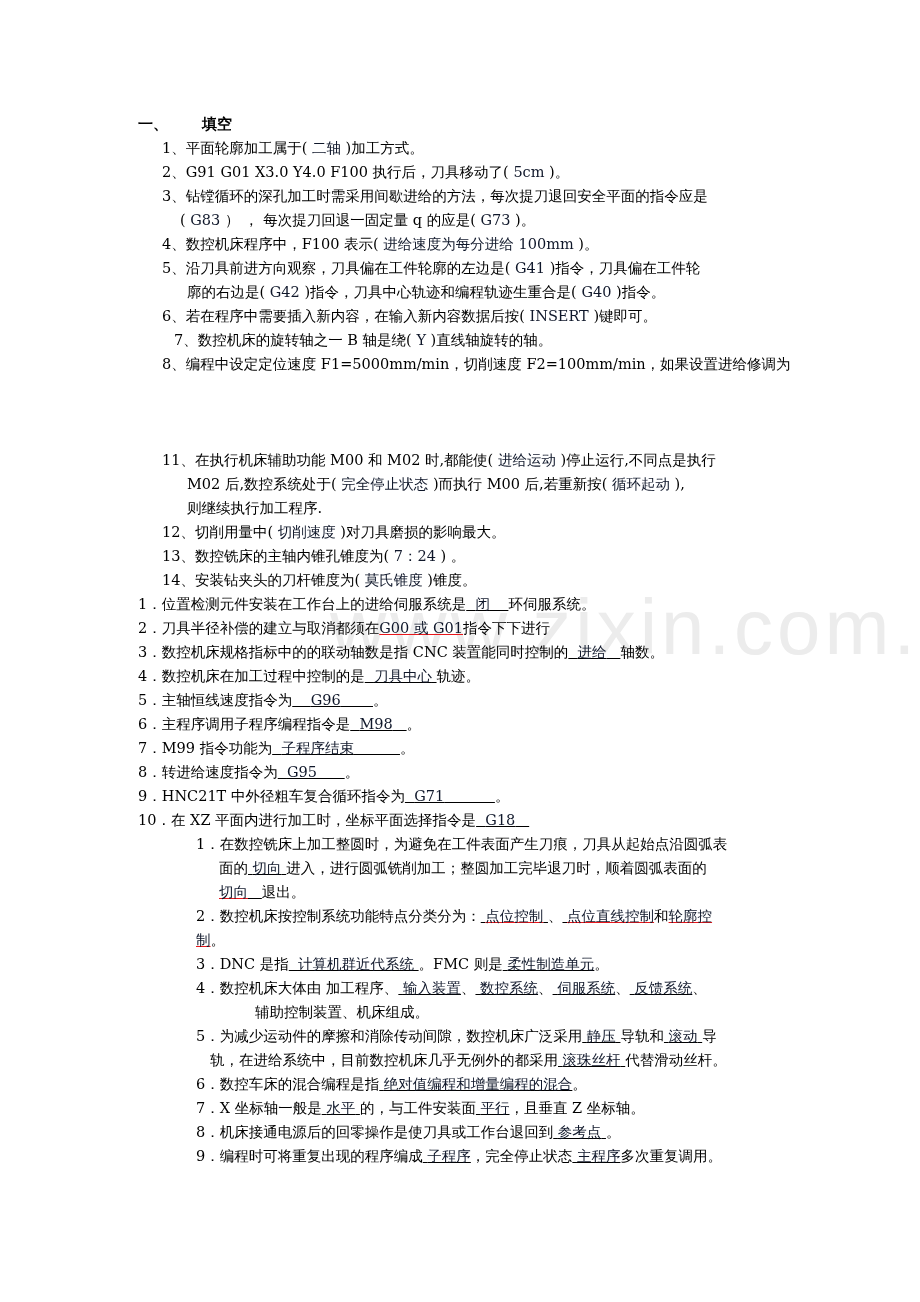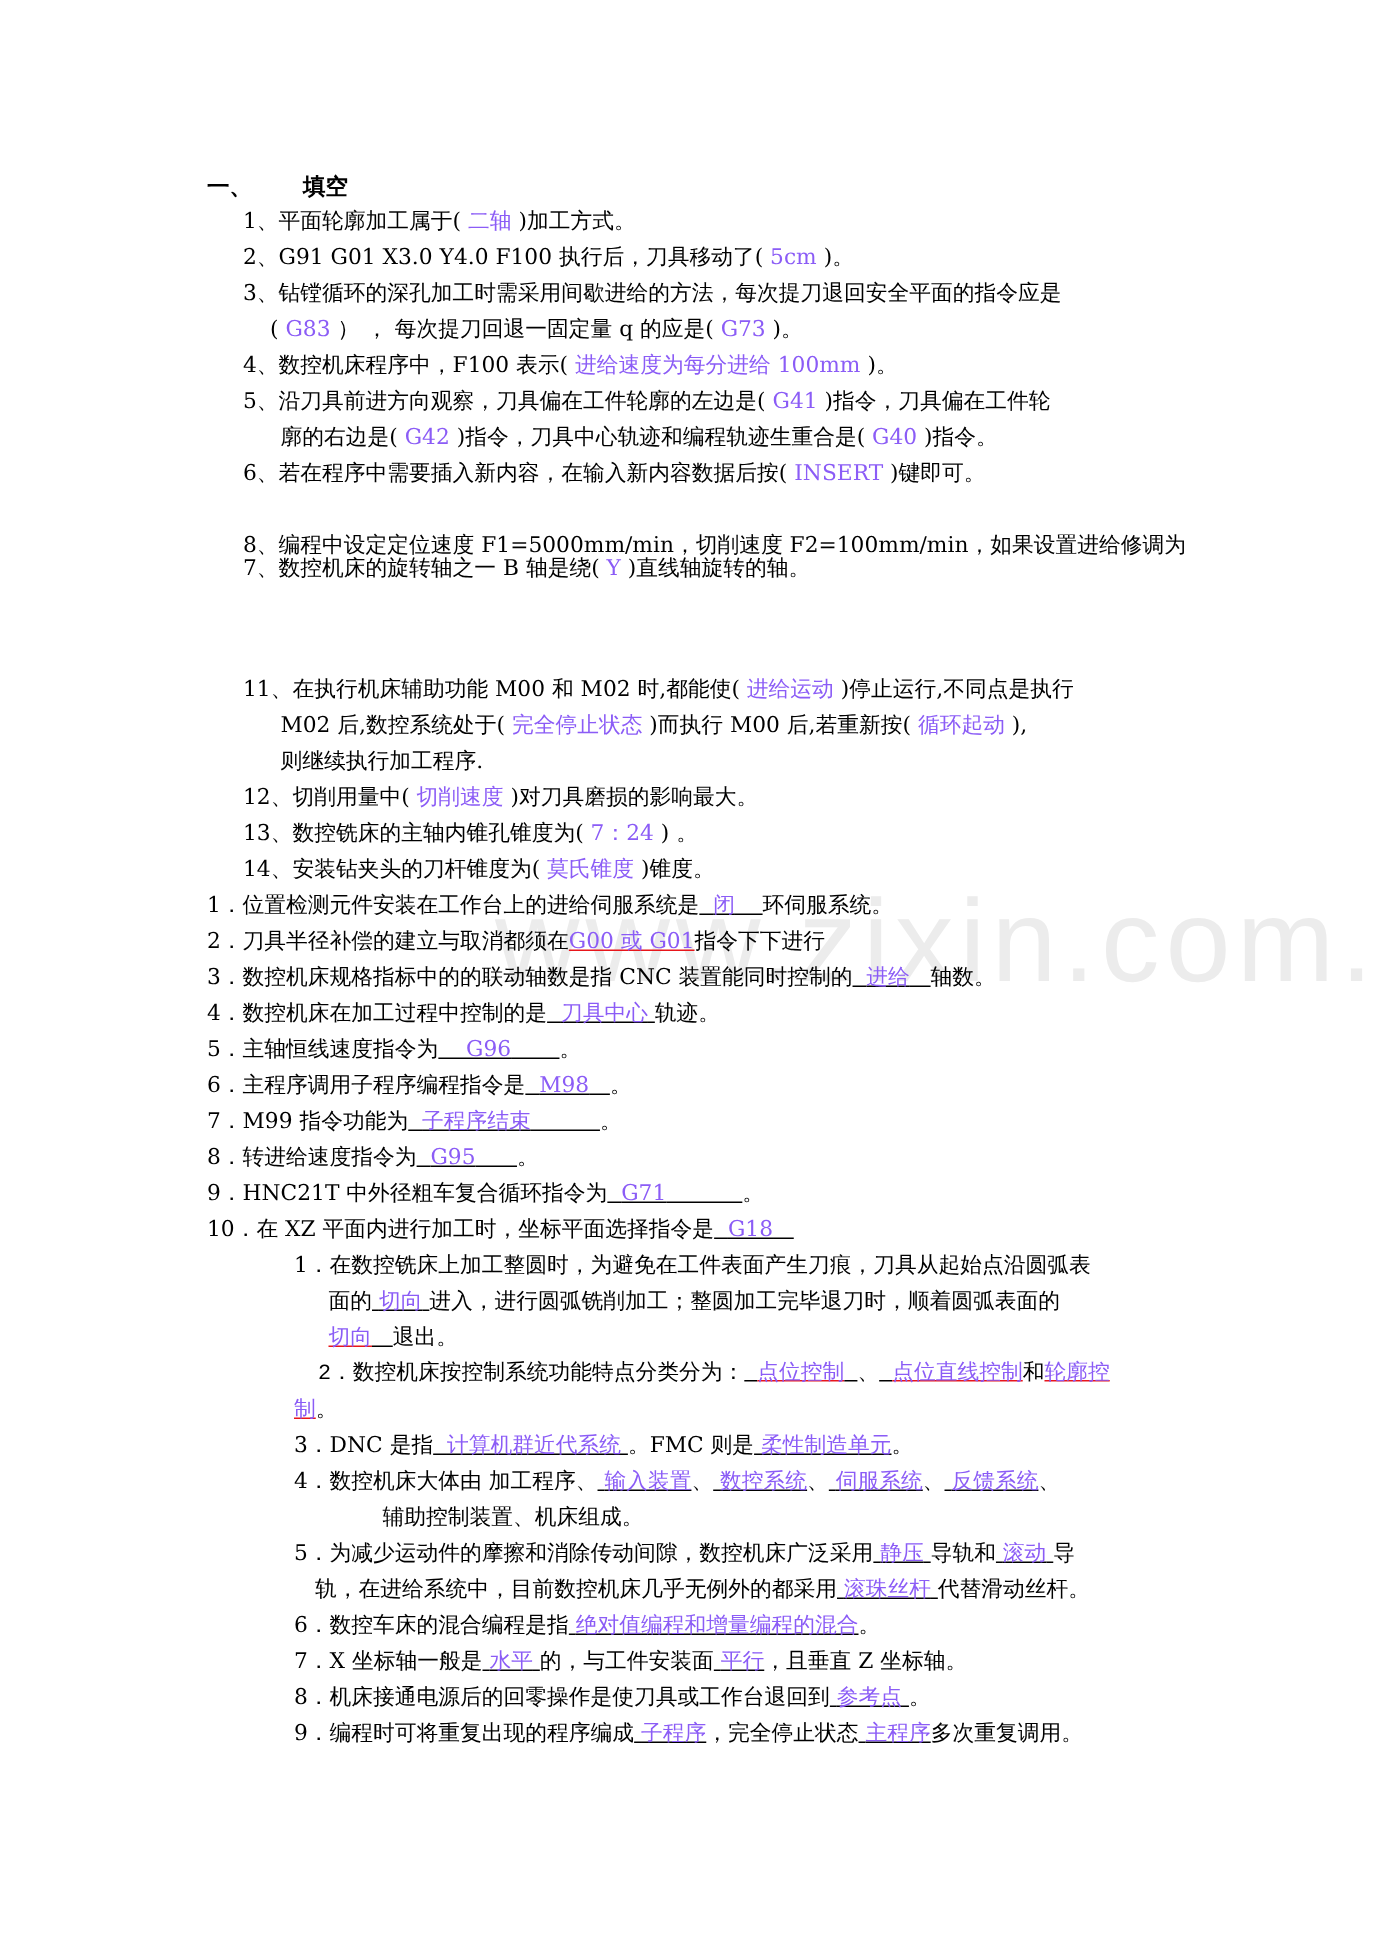"二轴" .ans { color: #8b5cf6 -> #0f172a }
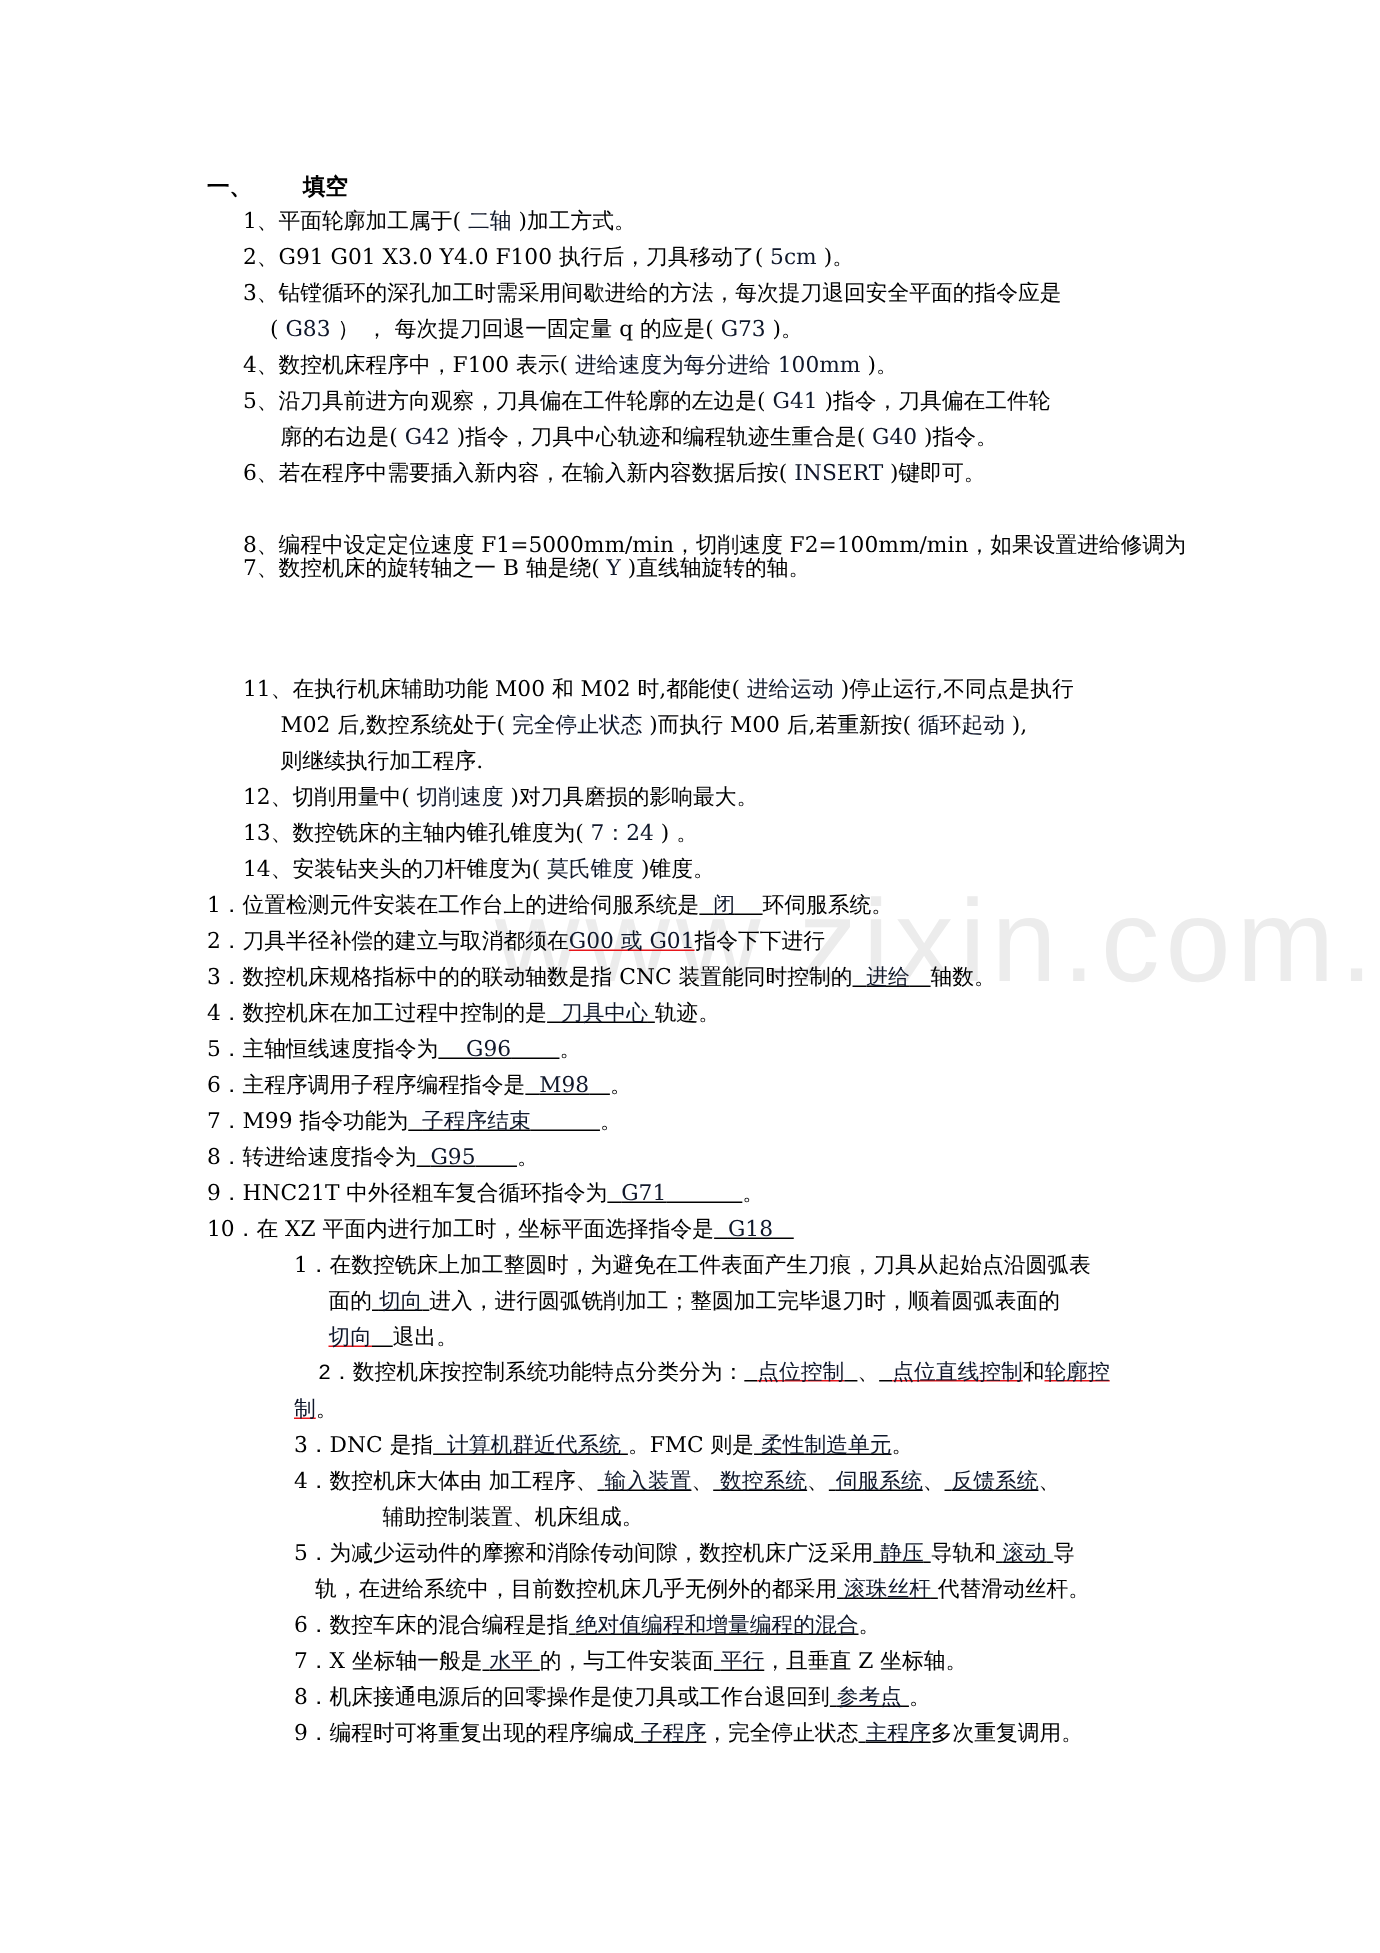"7、数控机床的旋转轴之一 B 轴是绕( Y )直线轴旋转的轴。" div.line { left: 162px -> 174px; margin-top: 39px -> none }
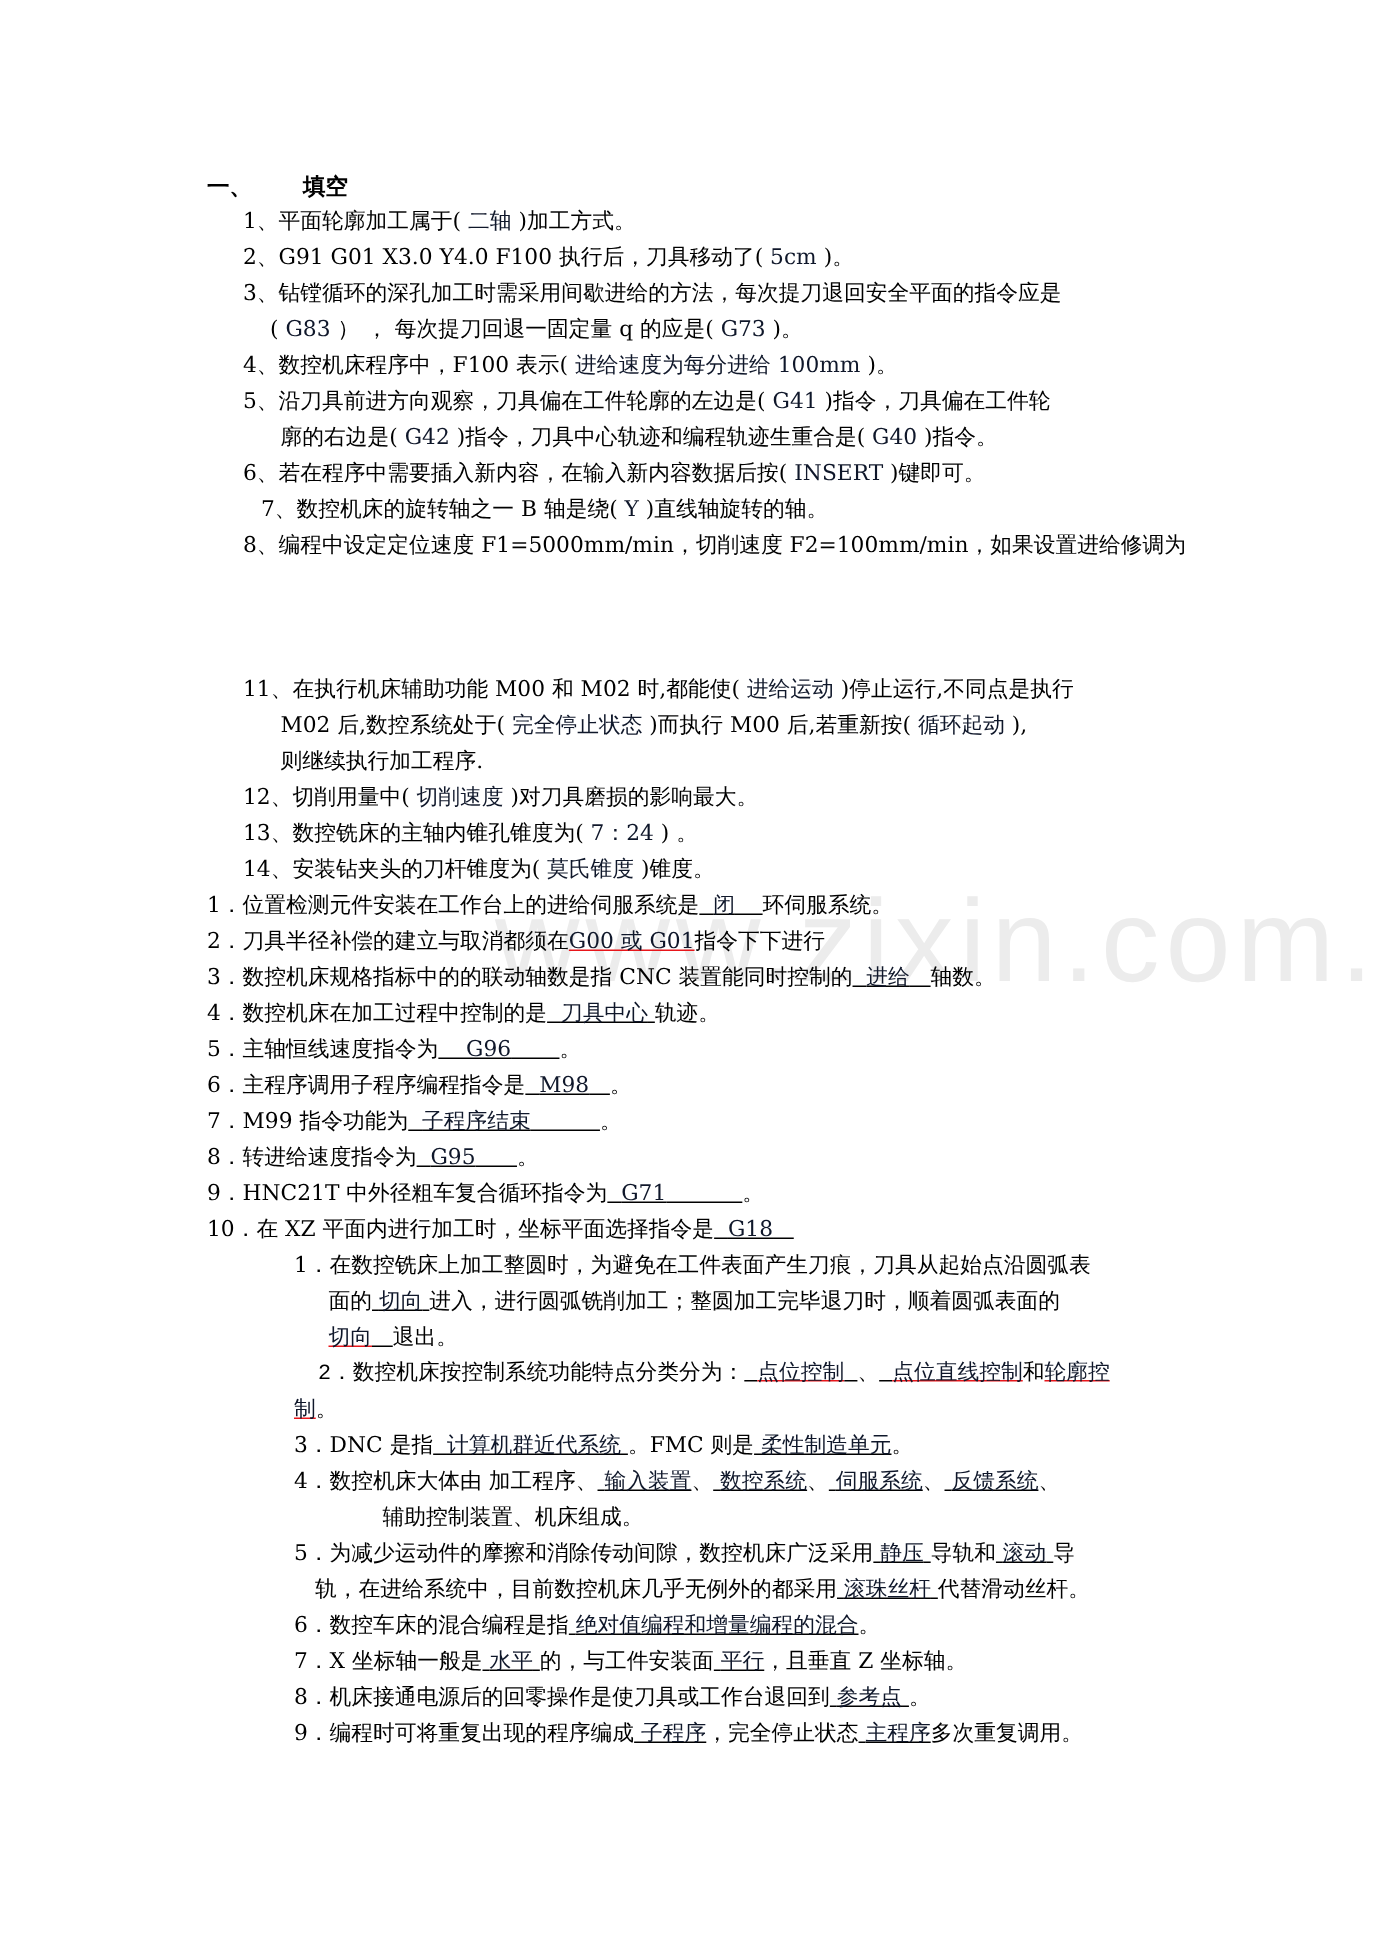"2．数控机床按控制系统功能特点分类分为： 点位控制 、 点位直线控制和轮廓控" div.line { font-family: Liberation Mono, monospace -> none; left: 212px -> 196px }
